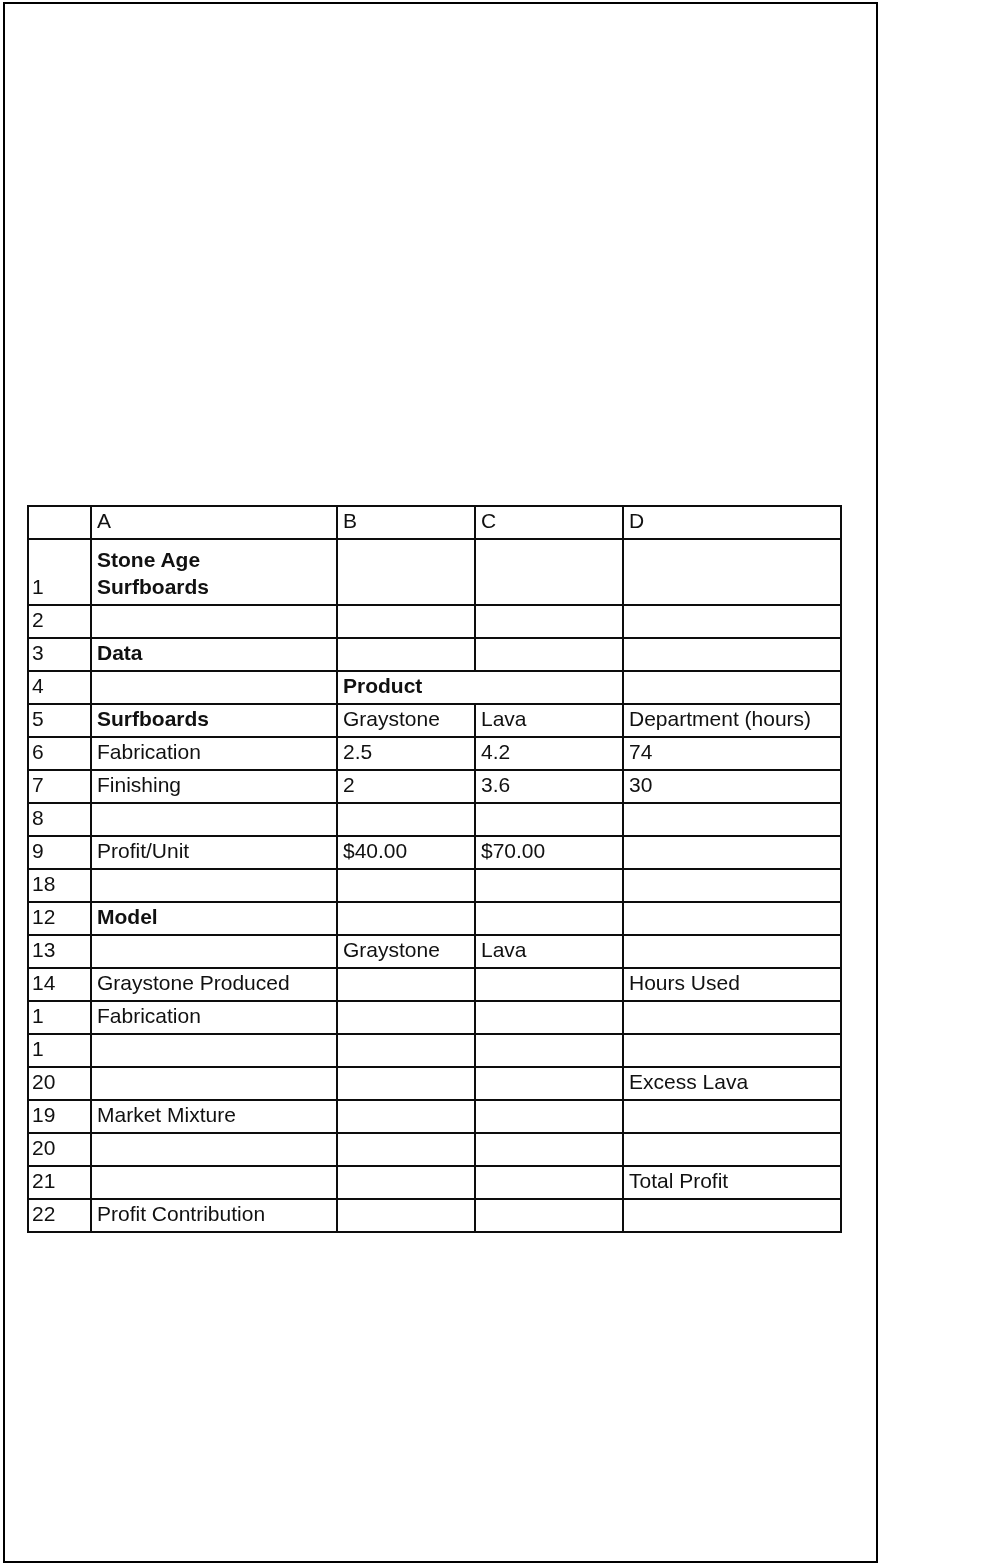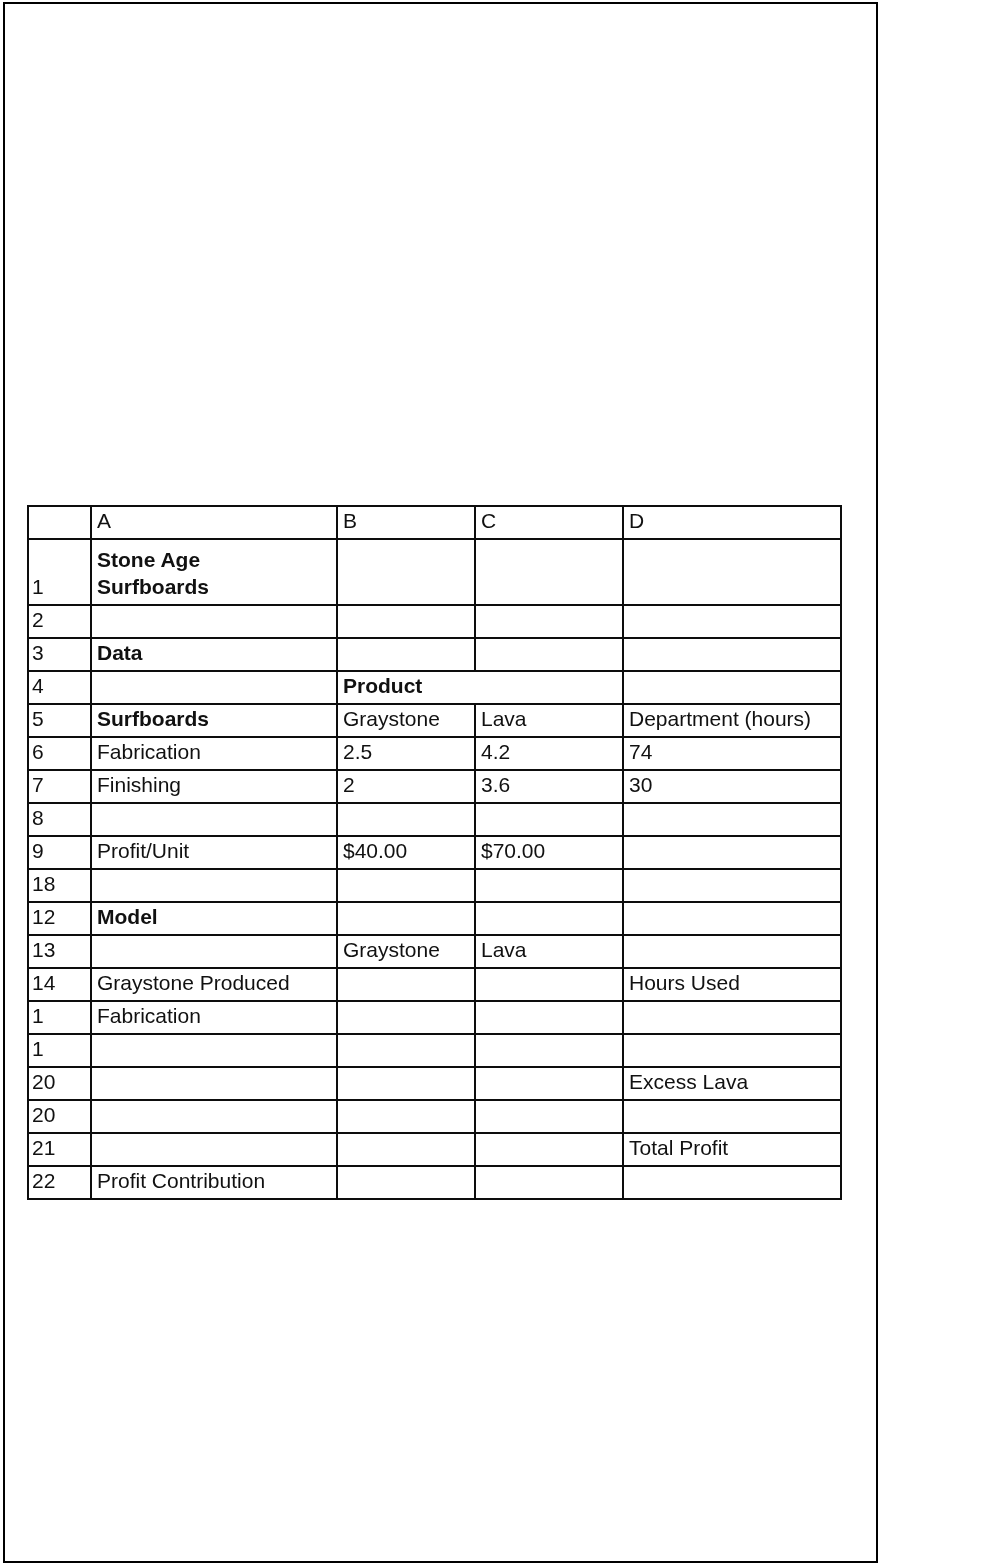"19" tr { html: none -> <tr> <td>19</td> <td>Market Mixture</td> <td></td> <td></td> <td></td> </tr> }
